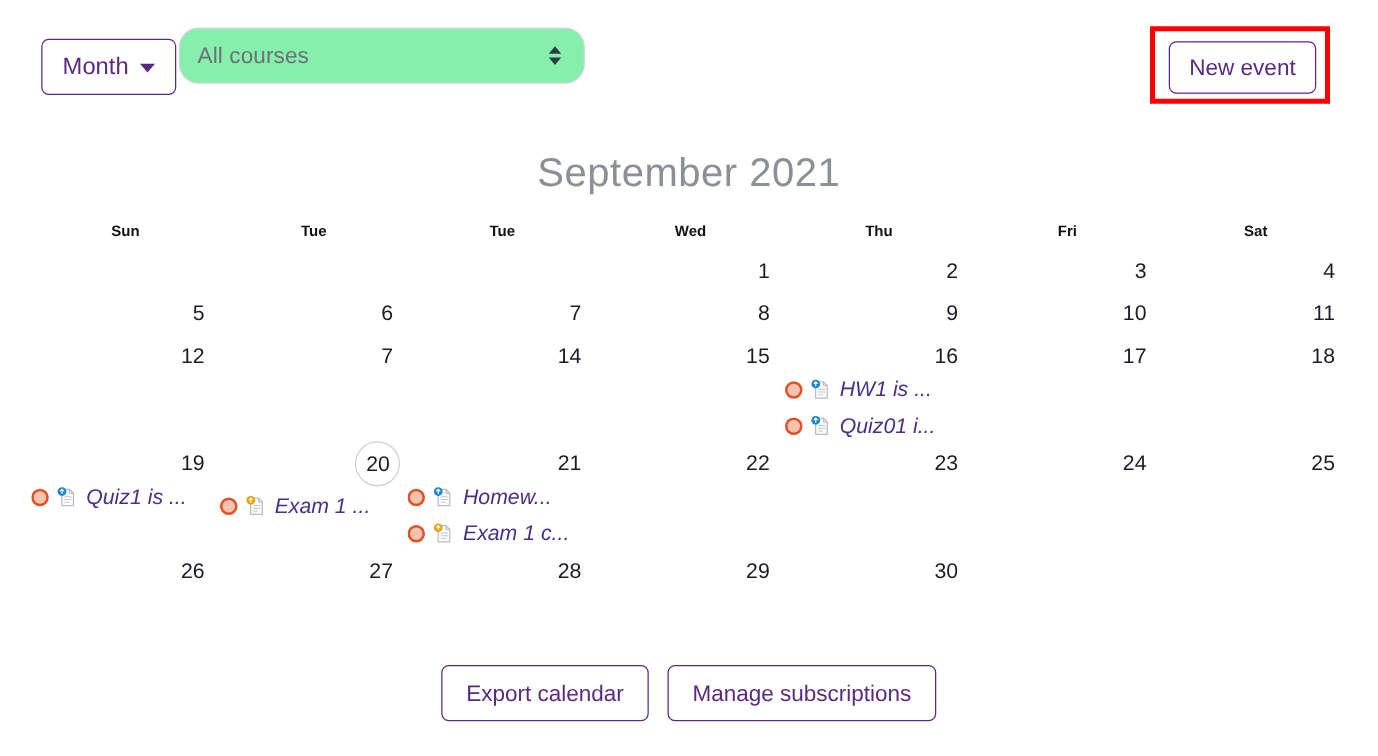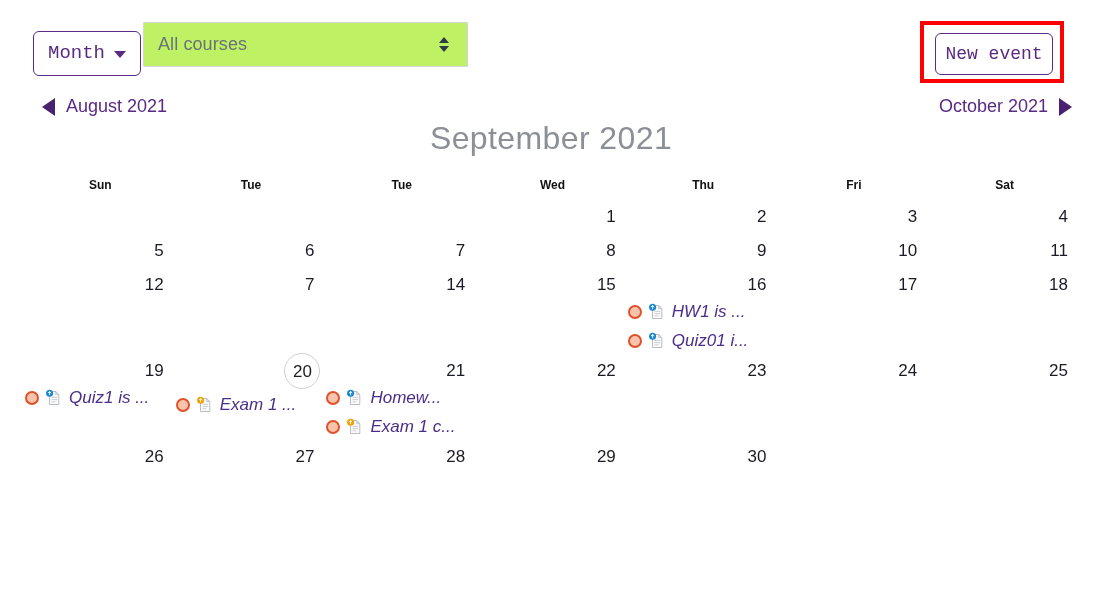"Month" .btn { font-family: Liberation Mono, monospace -> Liberation Sans, sans-serif }
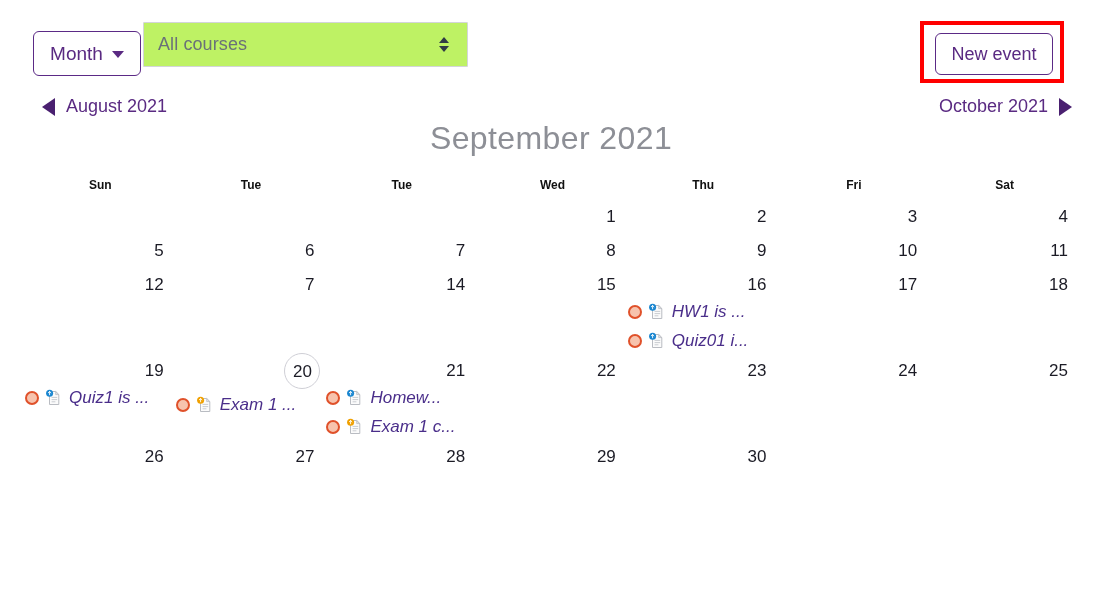"All courses" .course-select { background: #bef264 -> #86efac; border-radius: 1px -> 16px }
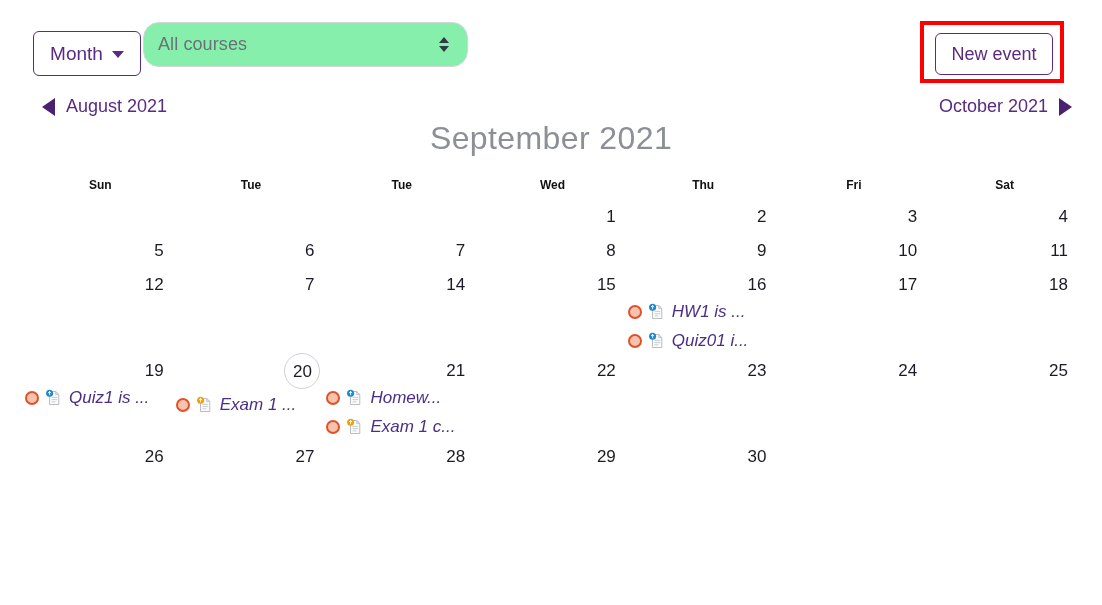"August 2021" div.nav-row { html: <div> <a> <span></span> <span>August 2021</span> </a> <a> <span>October 2021</span> <span></span> </a> </div> -> none }
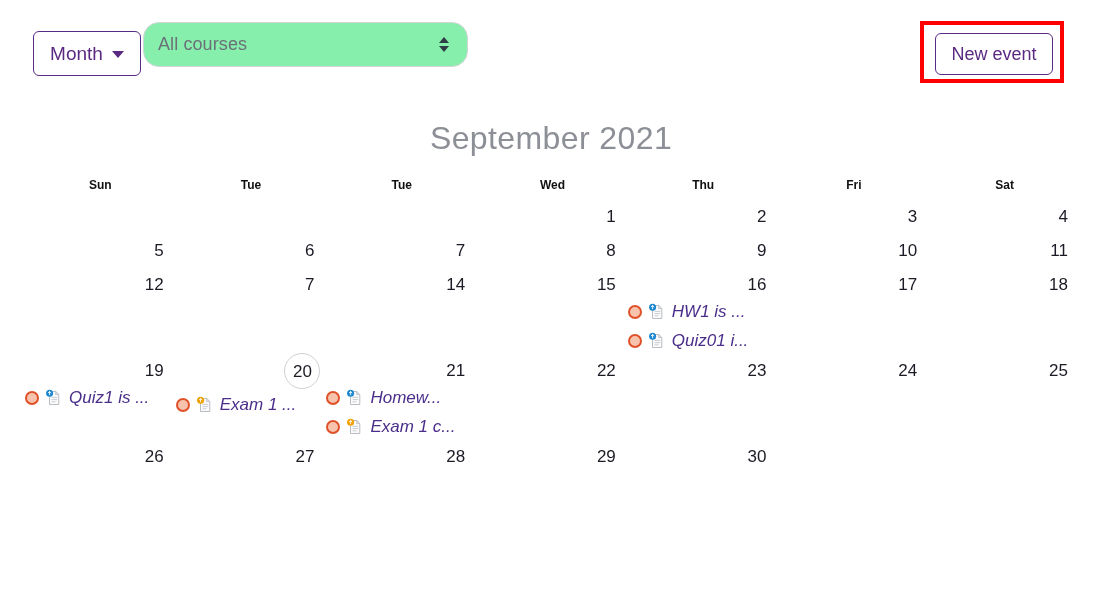"Export calendar" div.footer { html: none -> <div> <button> <span>Export calendar</span> </button> <button> <span>Manage subscriptions</span> </button> </div> }
